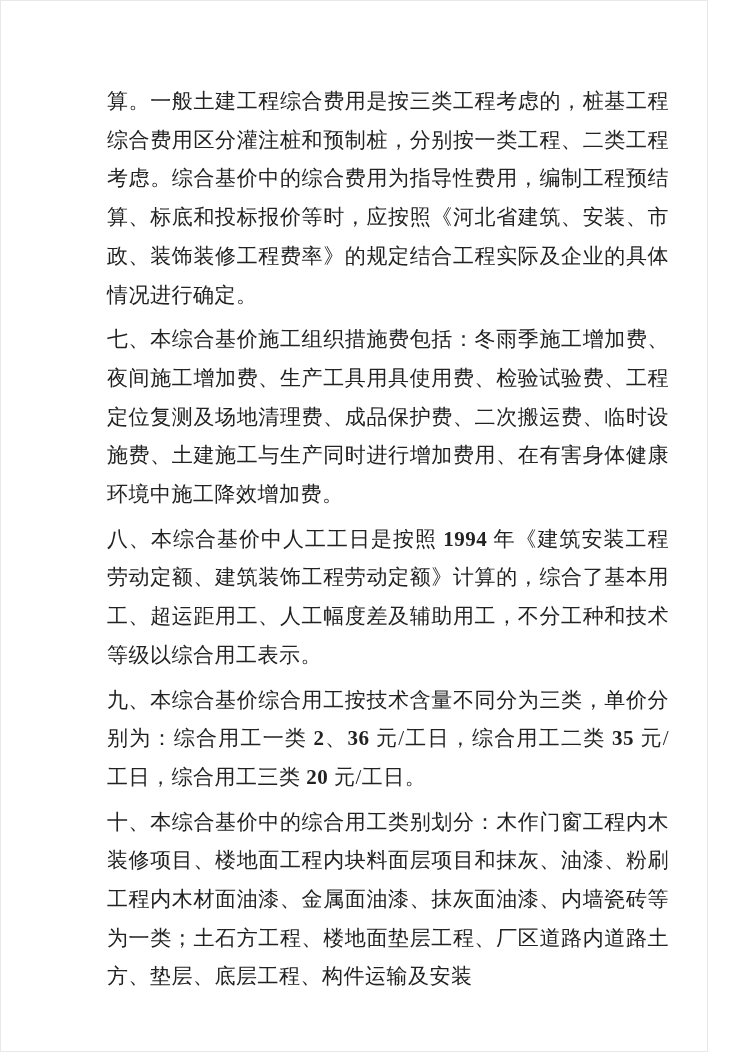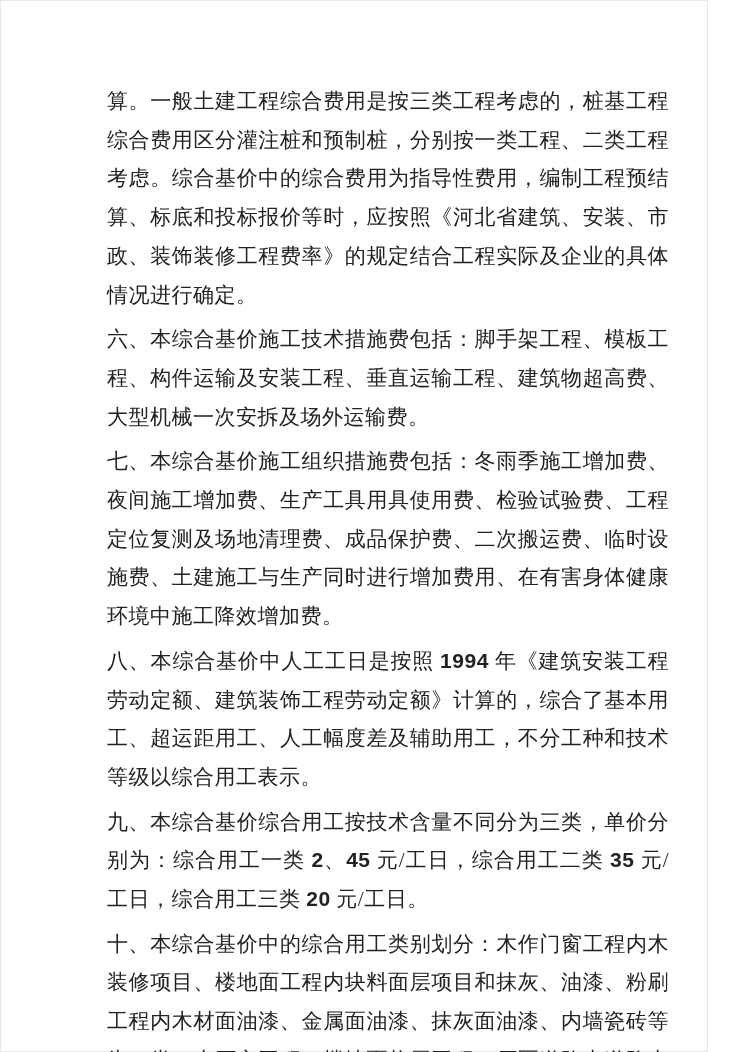"六、本综合基价施工技术措施费包括：脚手架工程、模板工程、构件运输及安装工程、垂直" p { html: <p><span>六、本综合基价施工技术措施费包括：脚手架工程、模板工程、构件运输及安装工程、垂直运输工程、建筑物超高费、大型机械一次安拆及场外运输费。</span></p> -> none }
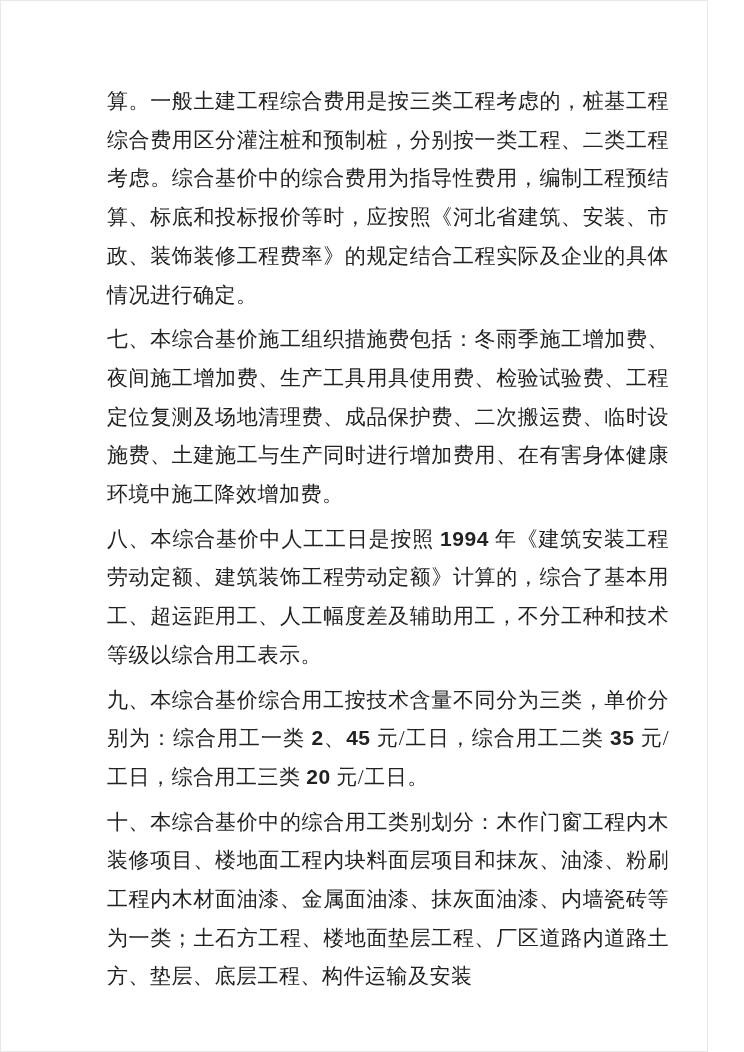"1994" .num-bold { font-family: Liberation Sans, sans-serif -> Liberation Serif, serif }
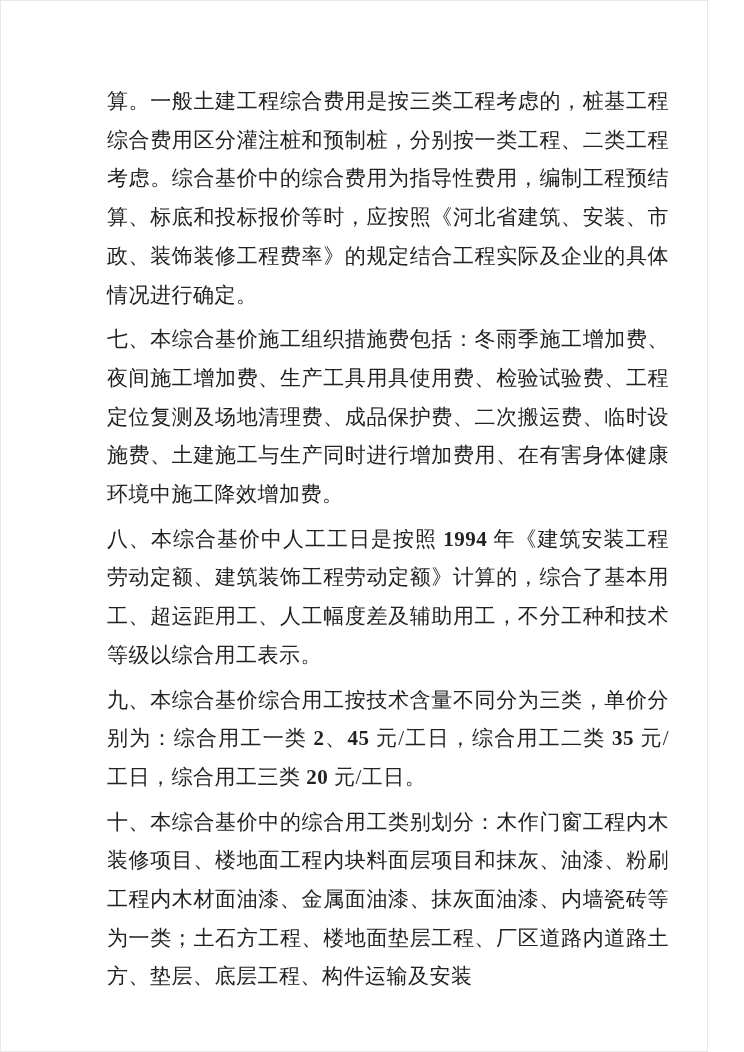"45" span.run { text: 45 -> 36 }
